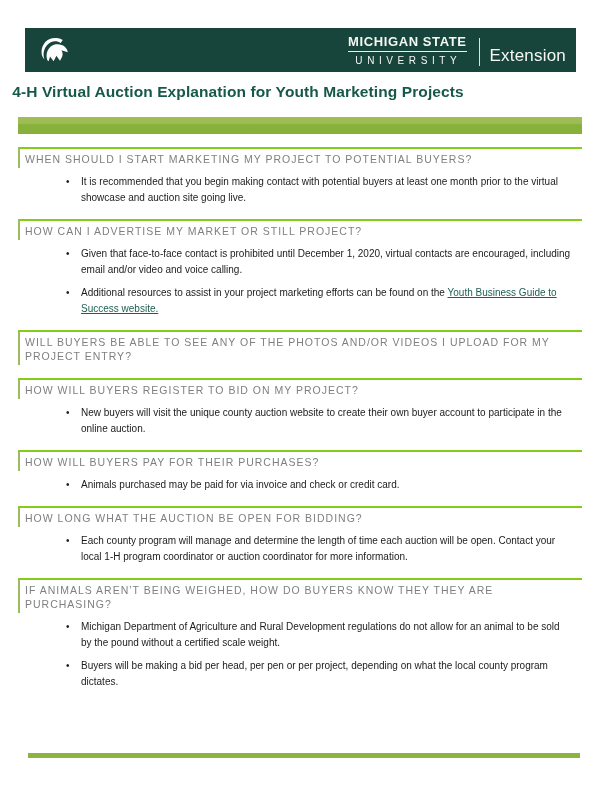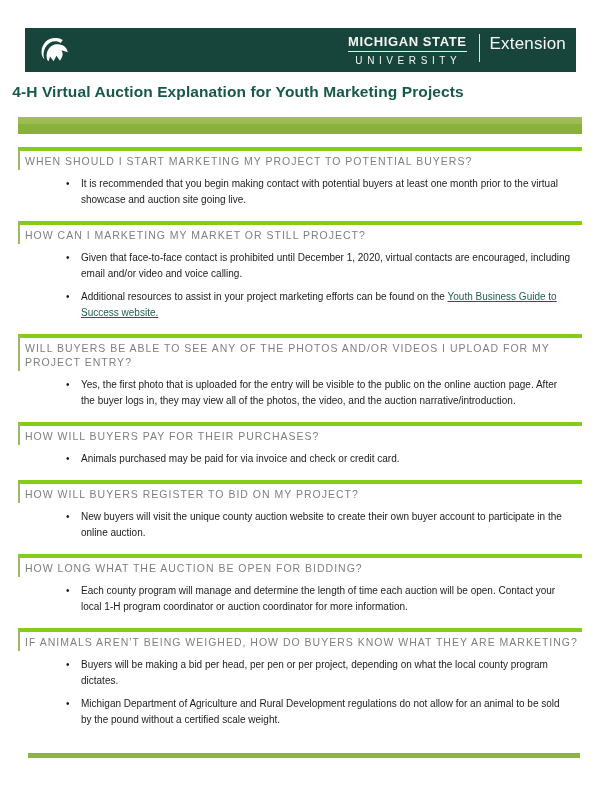"MICHIGAN STATE" .brand-group { align-items: flex-start -> flex-end }
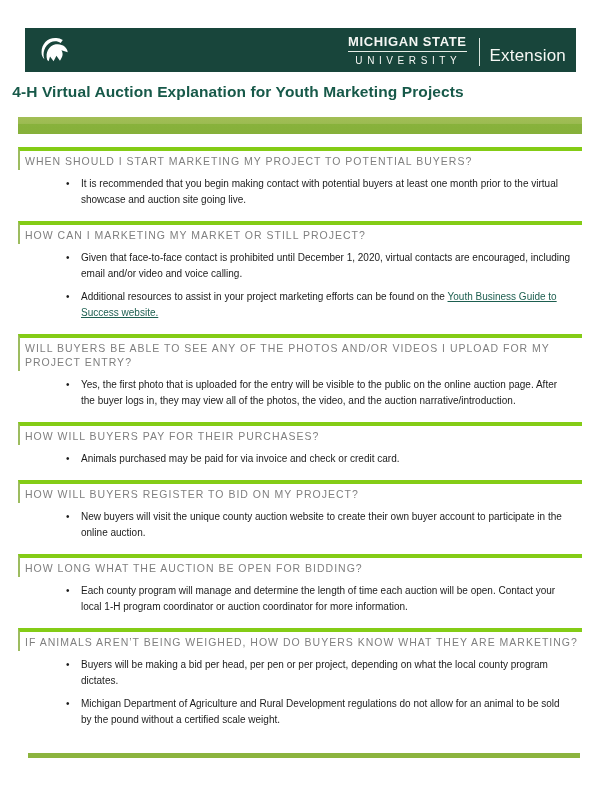"WHEN SHOULD I START MARKETING" .qa-heading { border-top: 4px solid #84cc16 -> 2px solid #84cc16 }
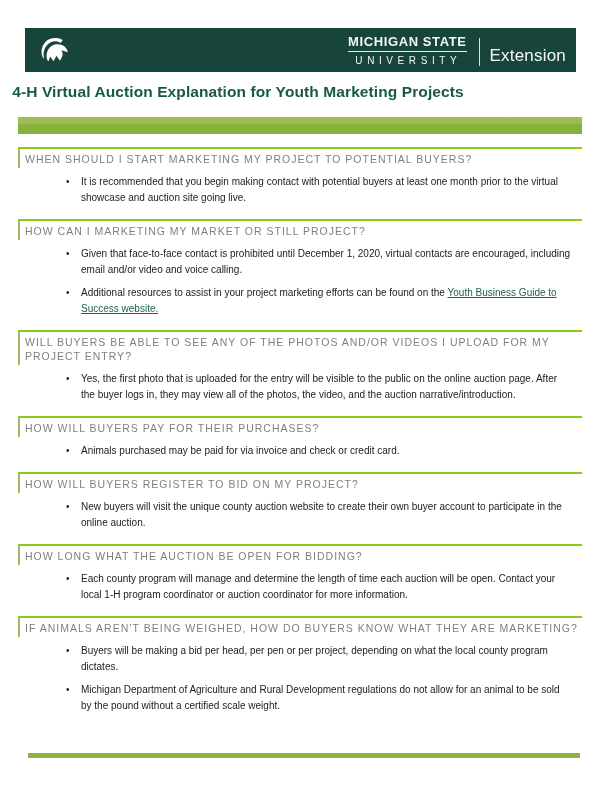"HOW CAN I MARKETING MY" h2.qa-heading { text: MARKETING -> ADVERTISE }
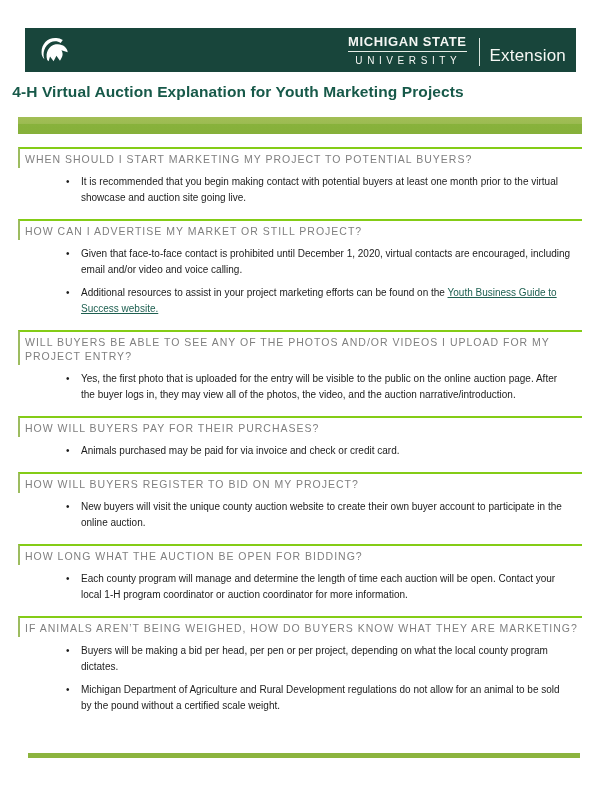"Yes, the first photo that" ul.qa-bullets { html: <ul> <li>Yes, the first photo that is uploaded for the entry will be visible to the public on the online auction page. After the buyer logs in, they may view all of the photos, the video, and the auction narrative/introduction.</li> </ul> -> none }
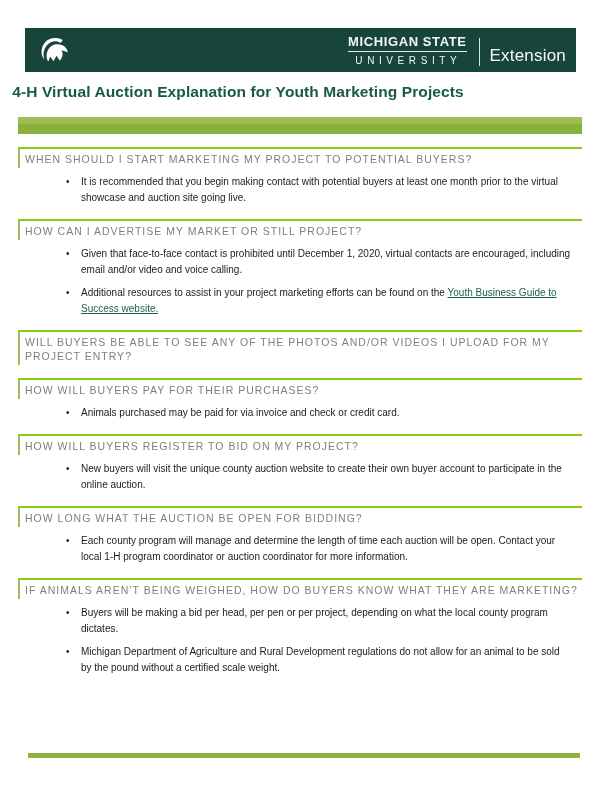"HOW WILL BUYERS PAY FOR" section.qa-section { order: before "HOW WILL BUYERS REGISTER TO" -> after "HOW WILL BUYERS REGISTER TO" }
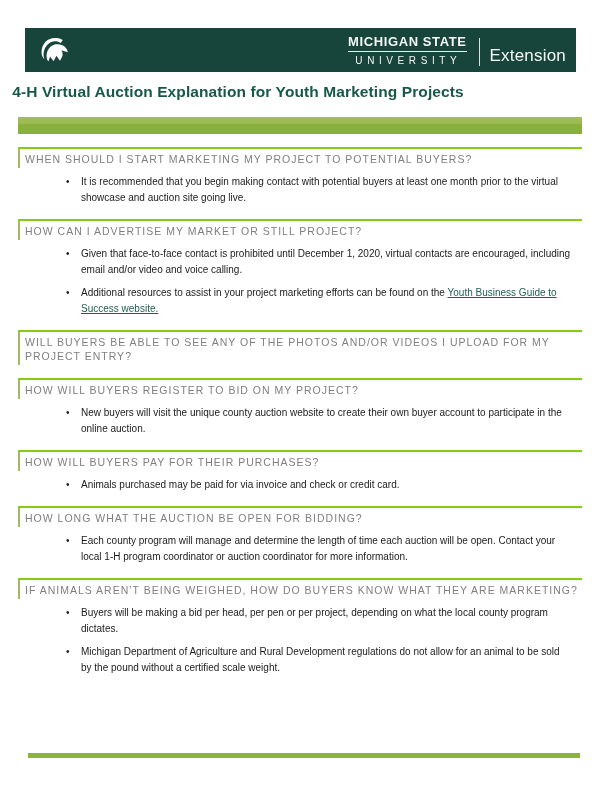"IF ANIMALS AREN’T BEING WEIGHED," h2.qa-heading { text: WHAT THEY ARE MARKETING -> THEY THEY ARE PURCHASING }
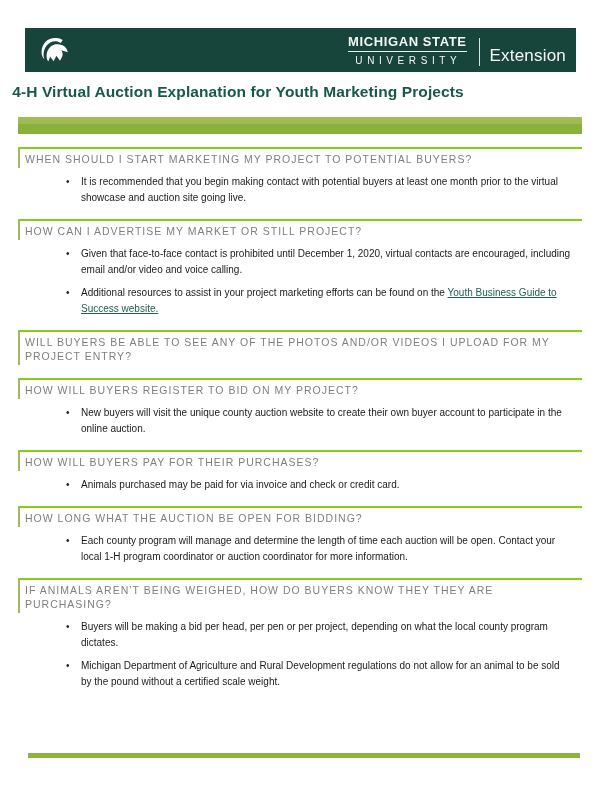"Buyers will be making a" li { order: before "Michigan Department of Agriculture and" -> after "Michigan Department of Agriculture and" }
